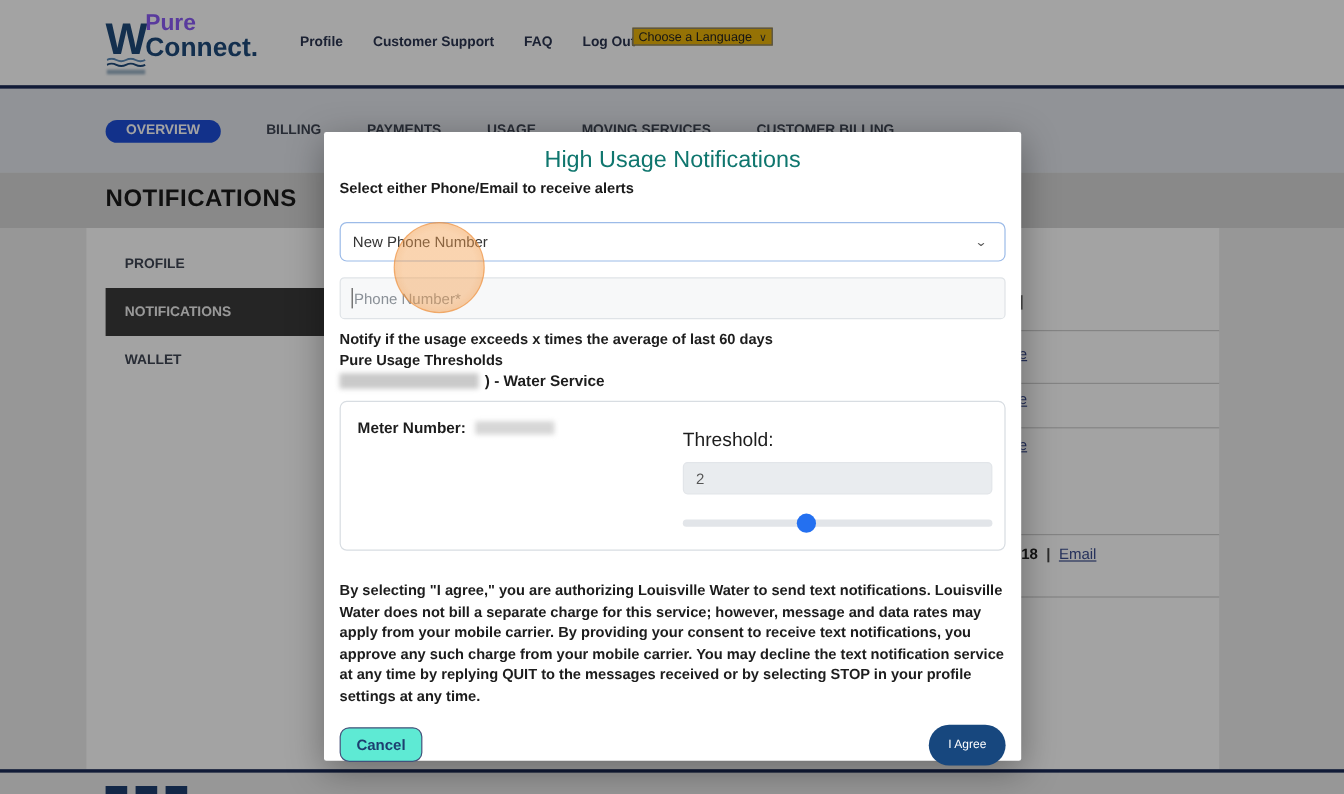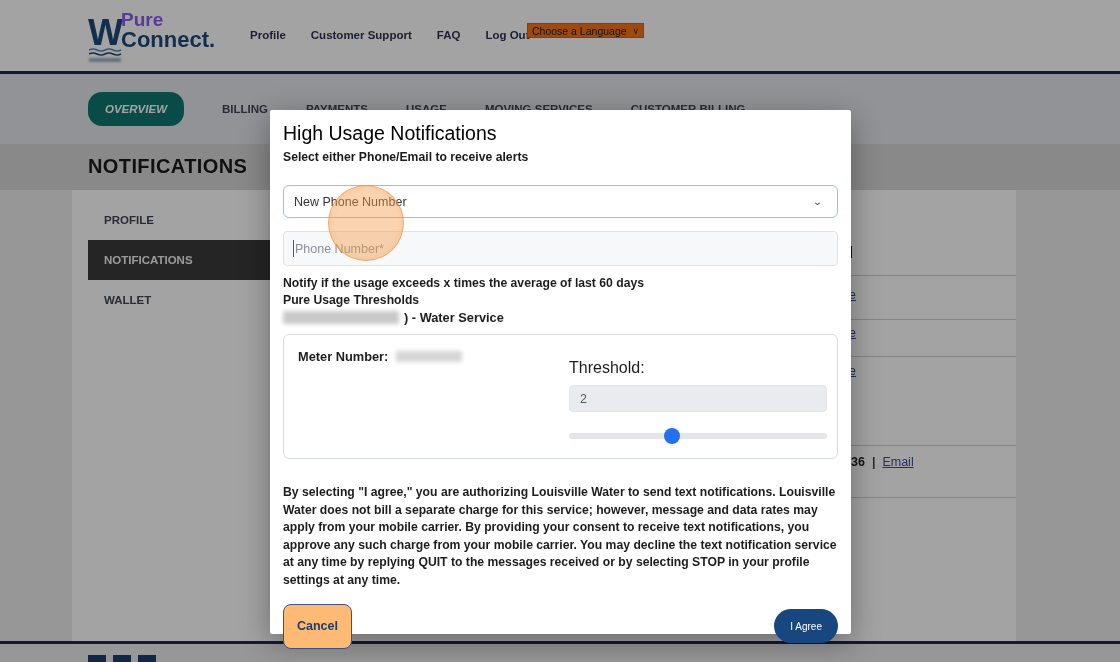"Choose a Language" .lang-select { background: #f97316 -> #eab308 }
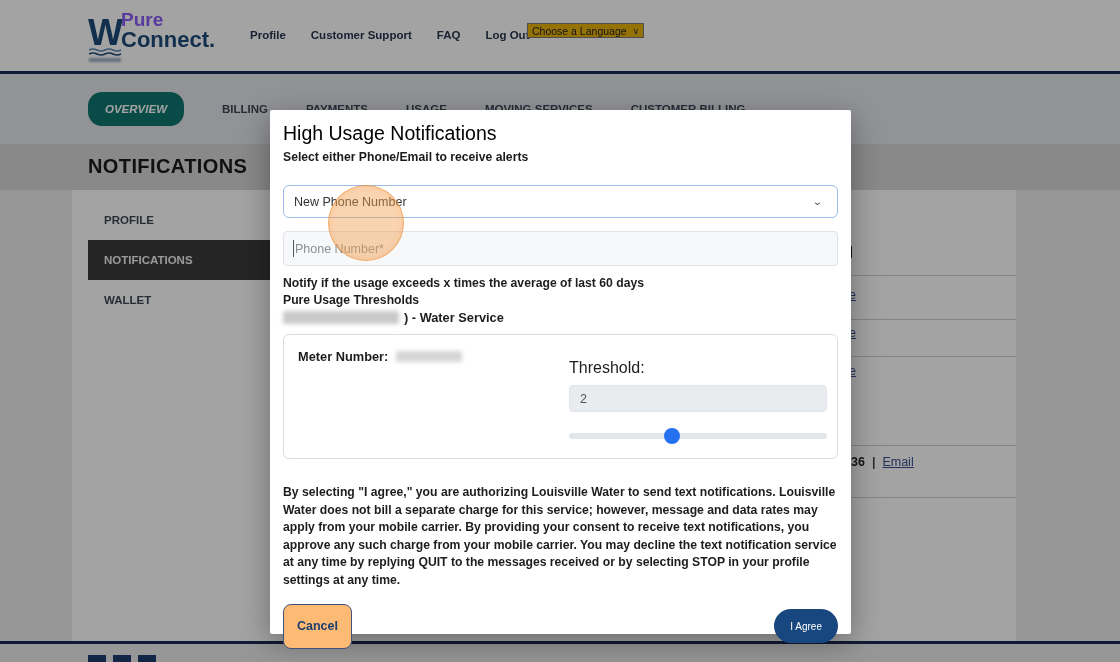"OVERVIEW" .tab.active { background: #0f766e -> #1d4ed8; font-style: italic -> none; height: 34px -> 19px }
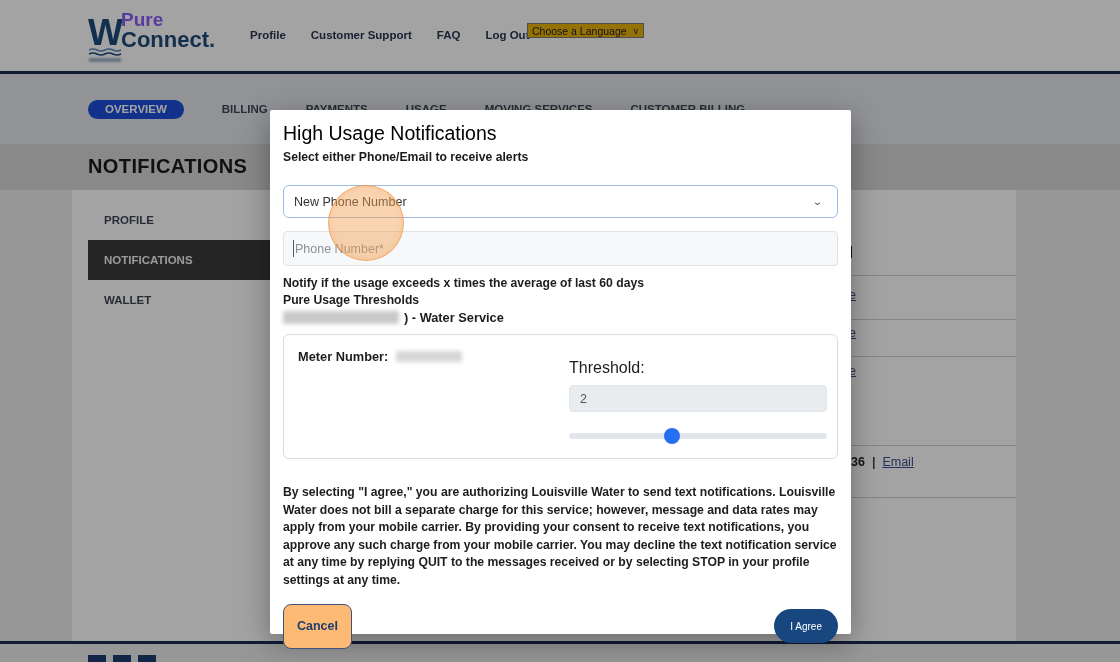"High Usage Notifications" .modal-title { color: #000000 -> #0f766e; text-align: none -> center }
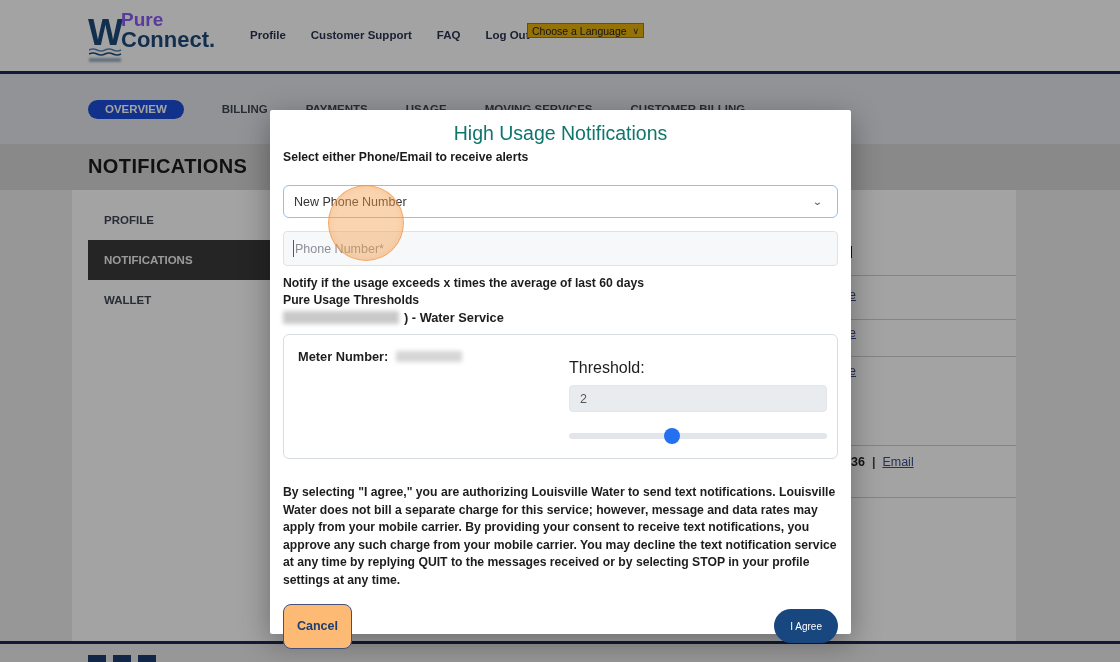"36" span.bg-phone-frag { text: 36 -> 18 }
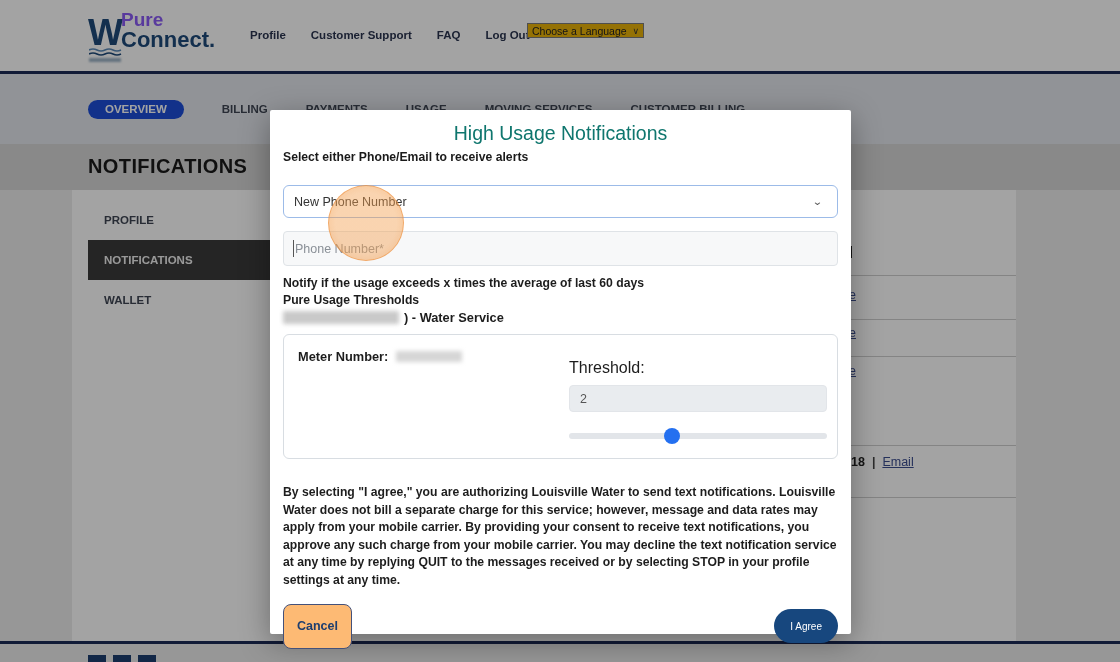"Cancel" .cancel-btn { background: #fdba74 -> #5eead4; height: 45px -> 29px }
